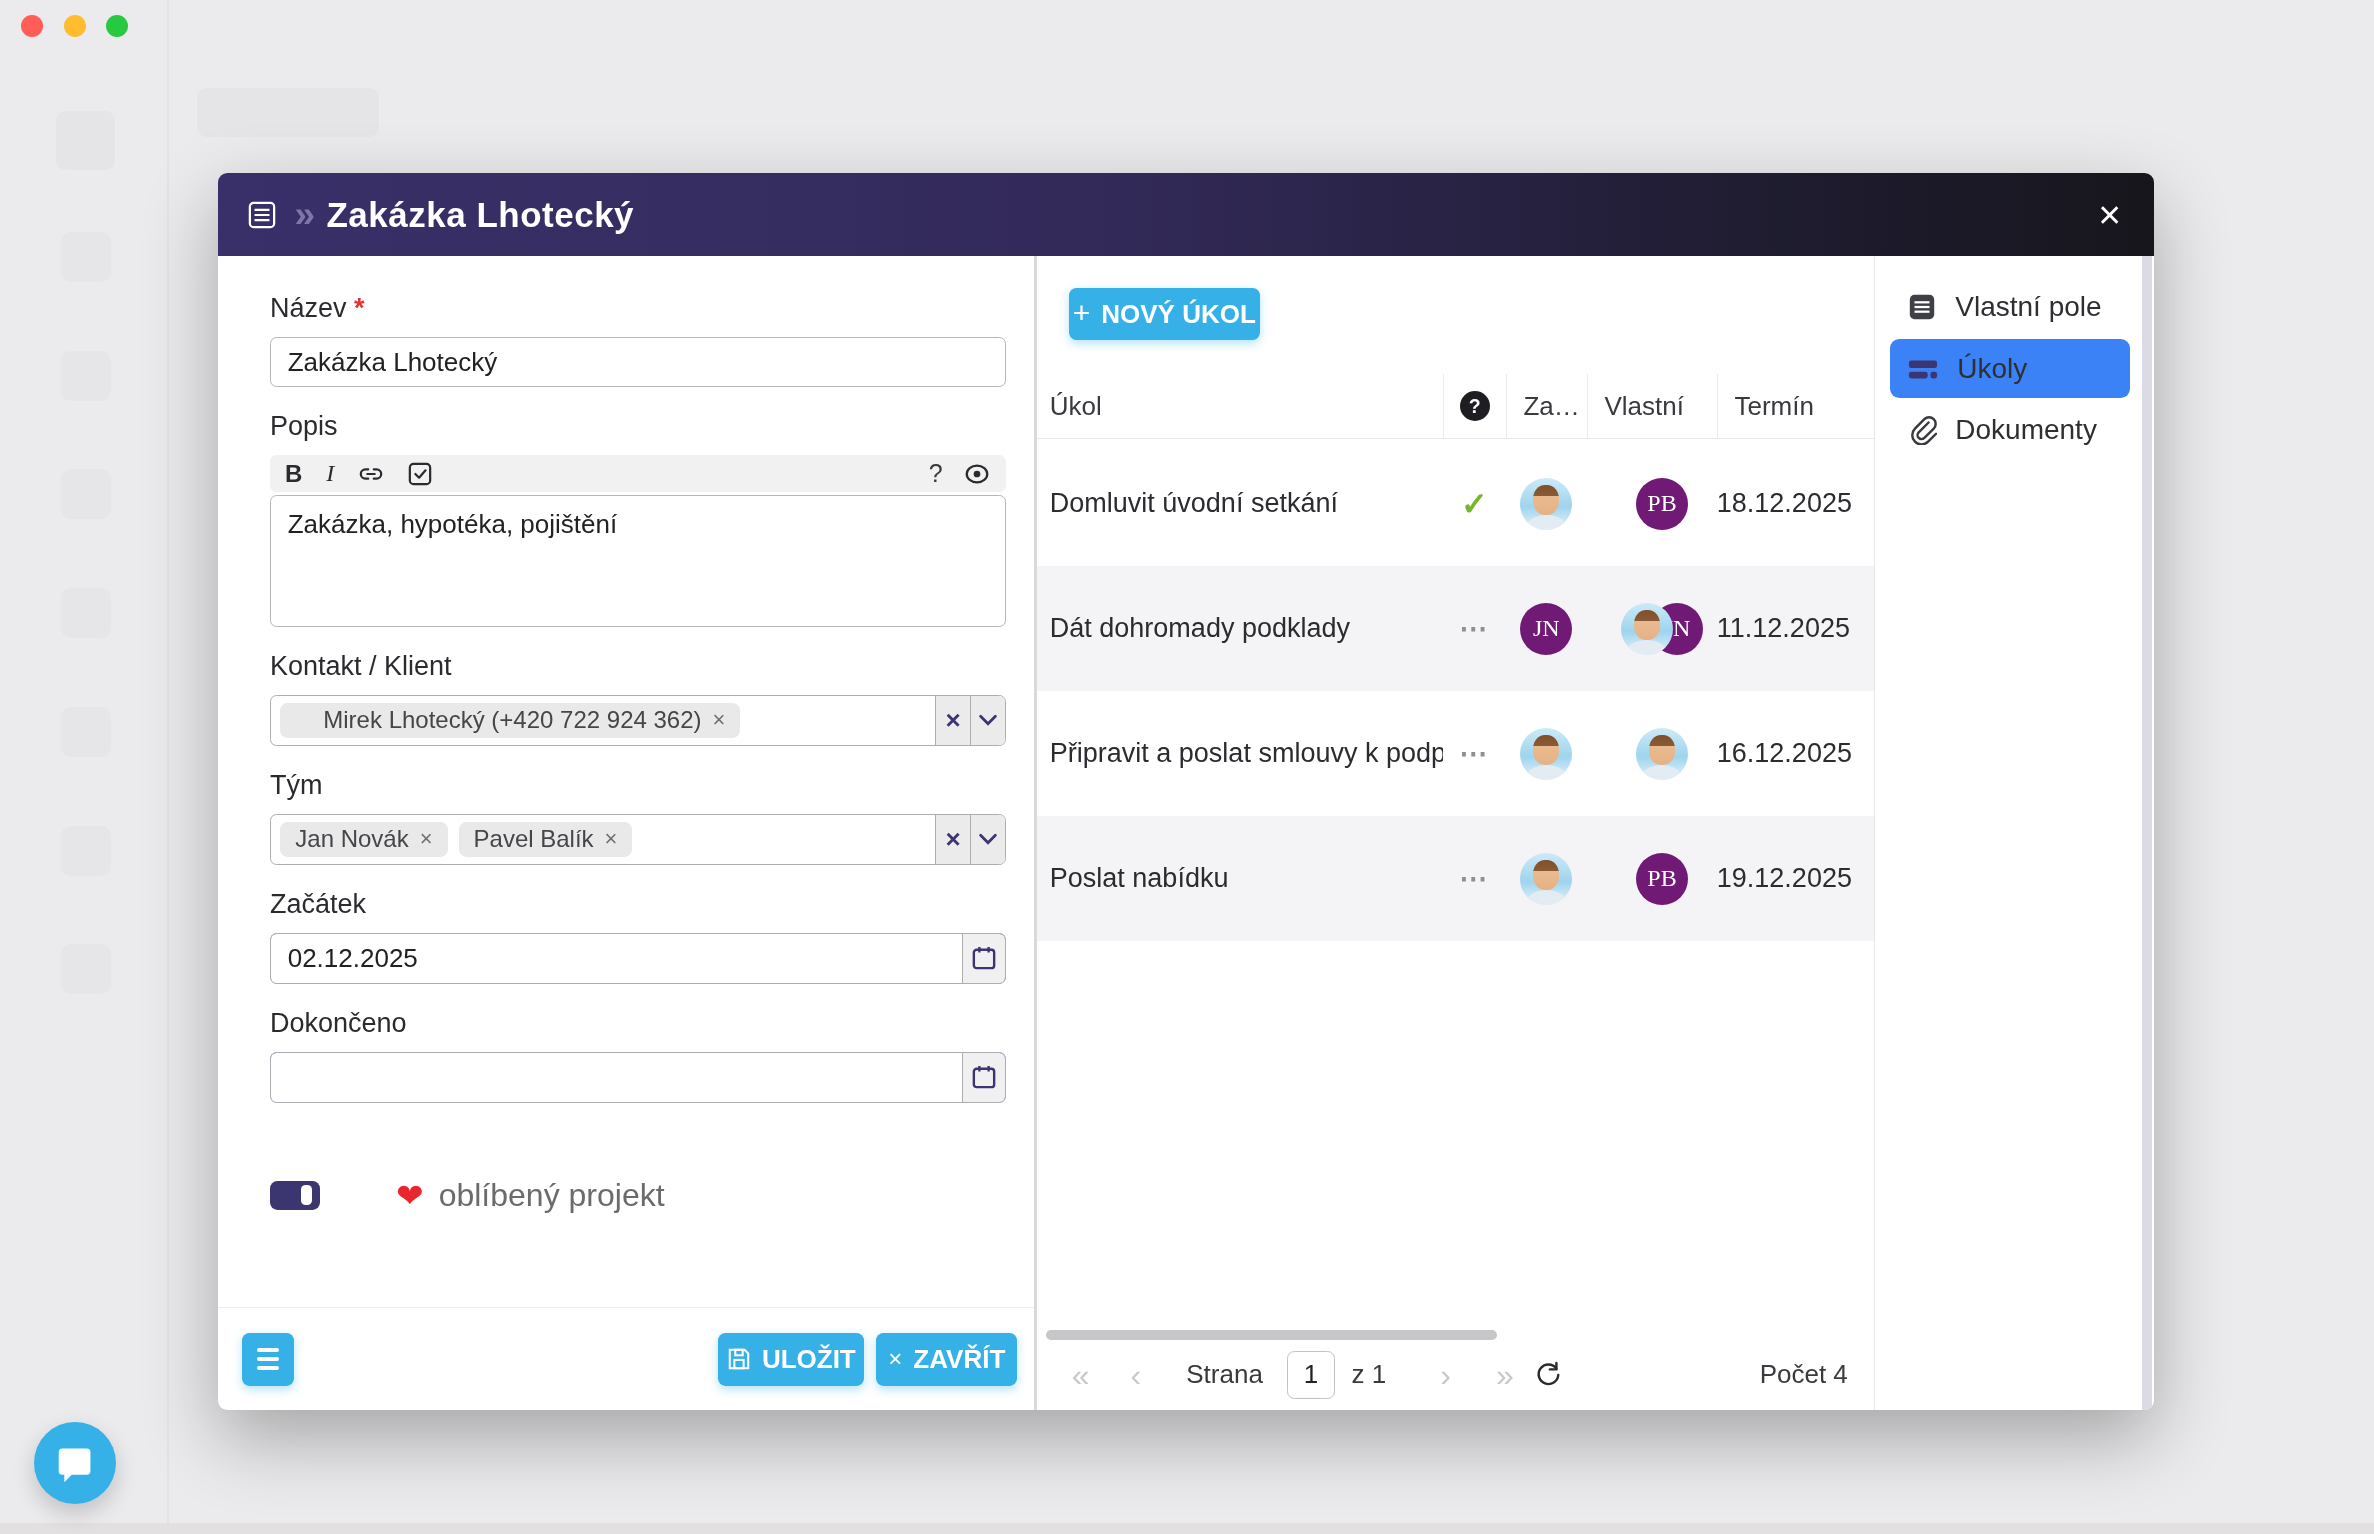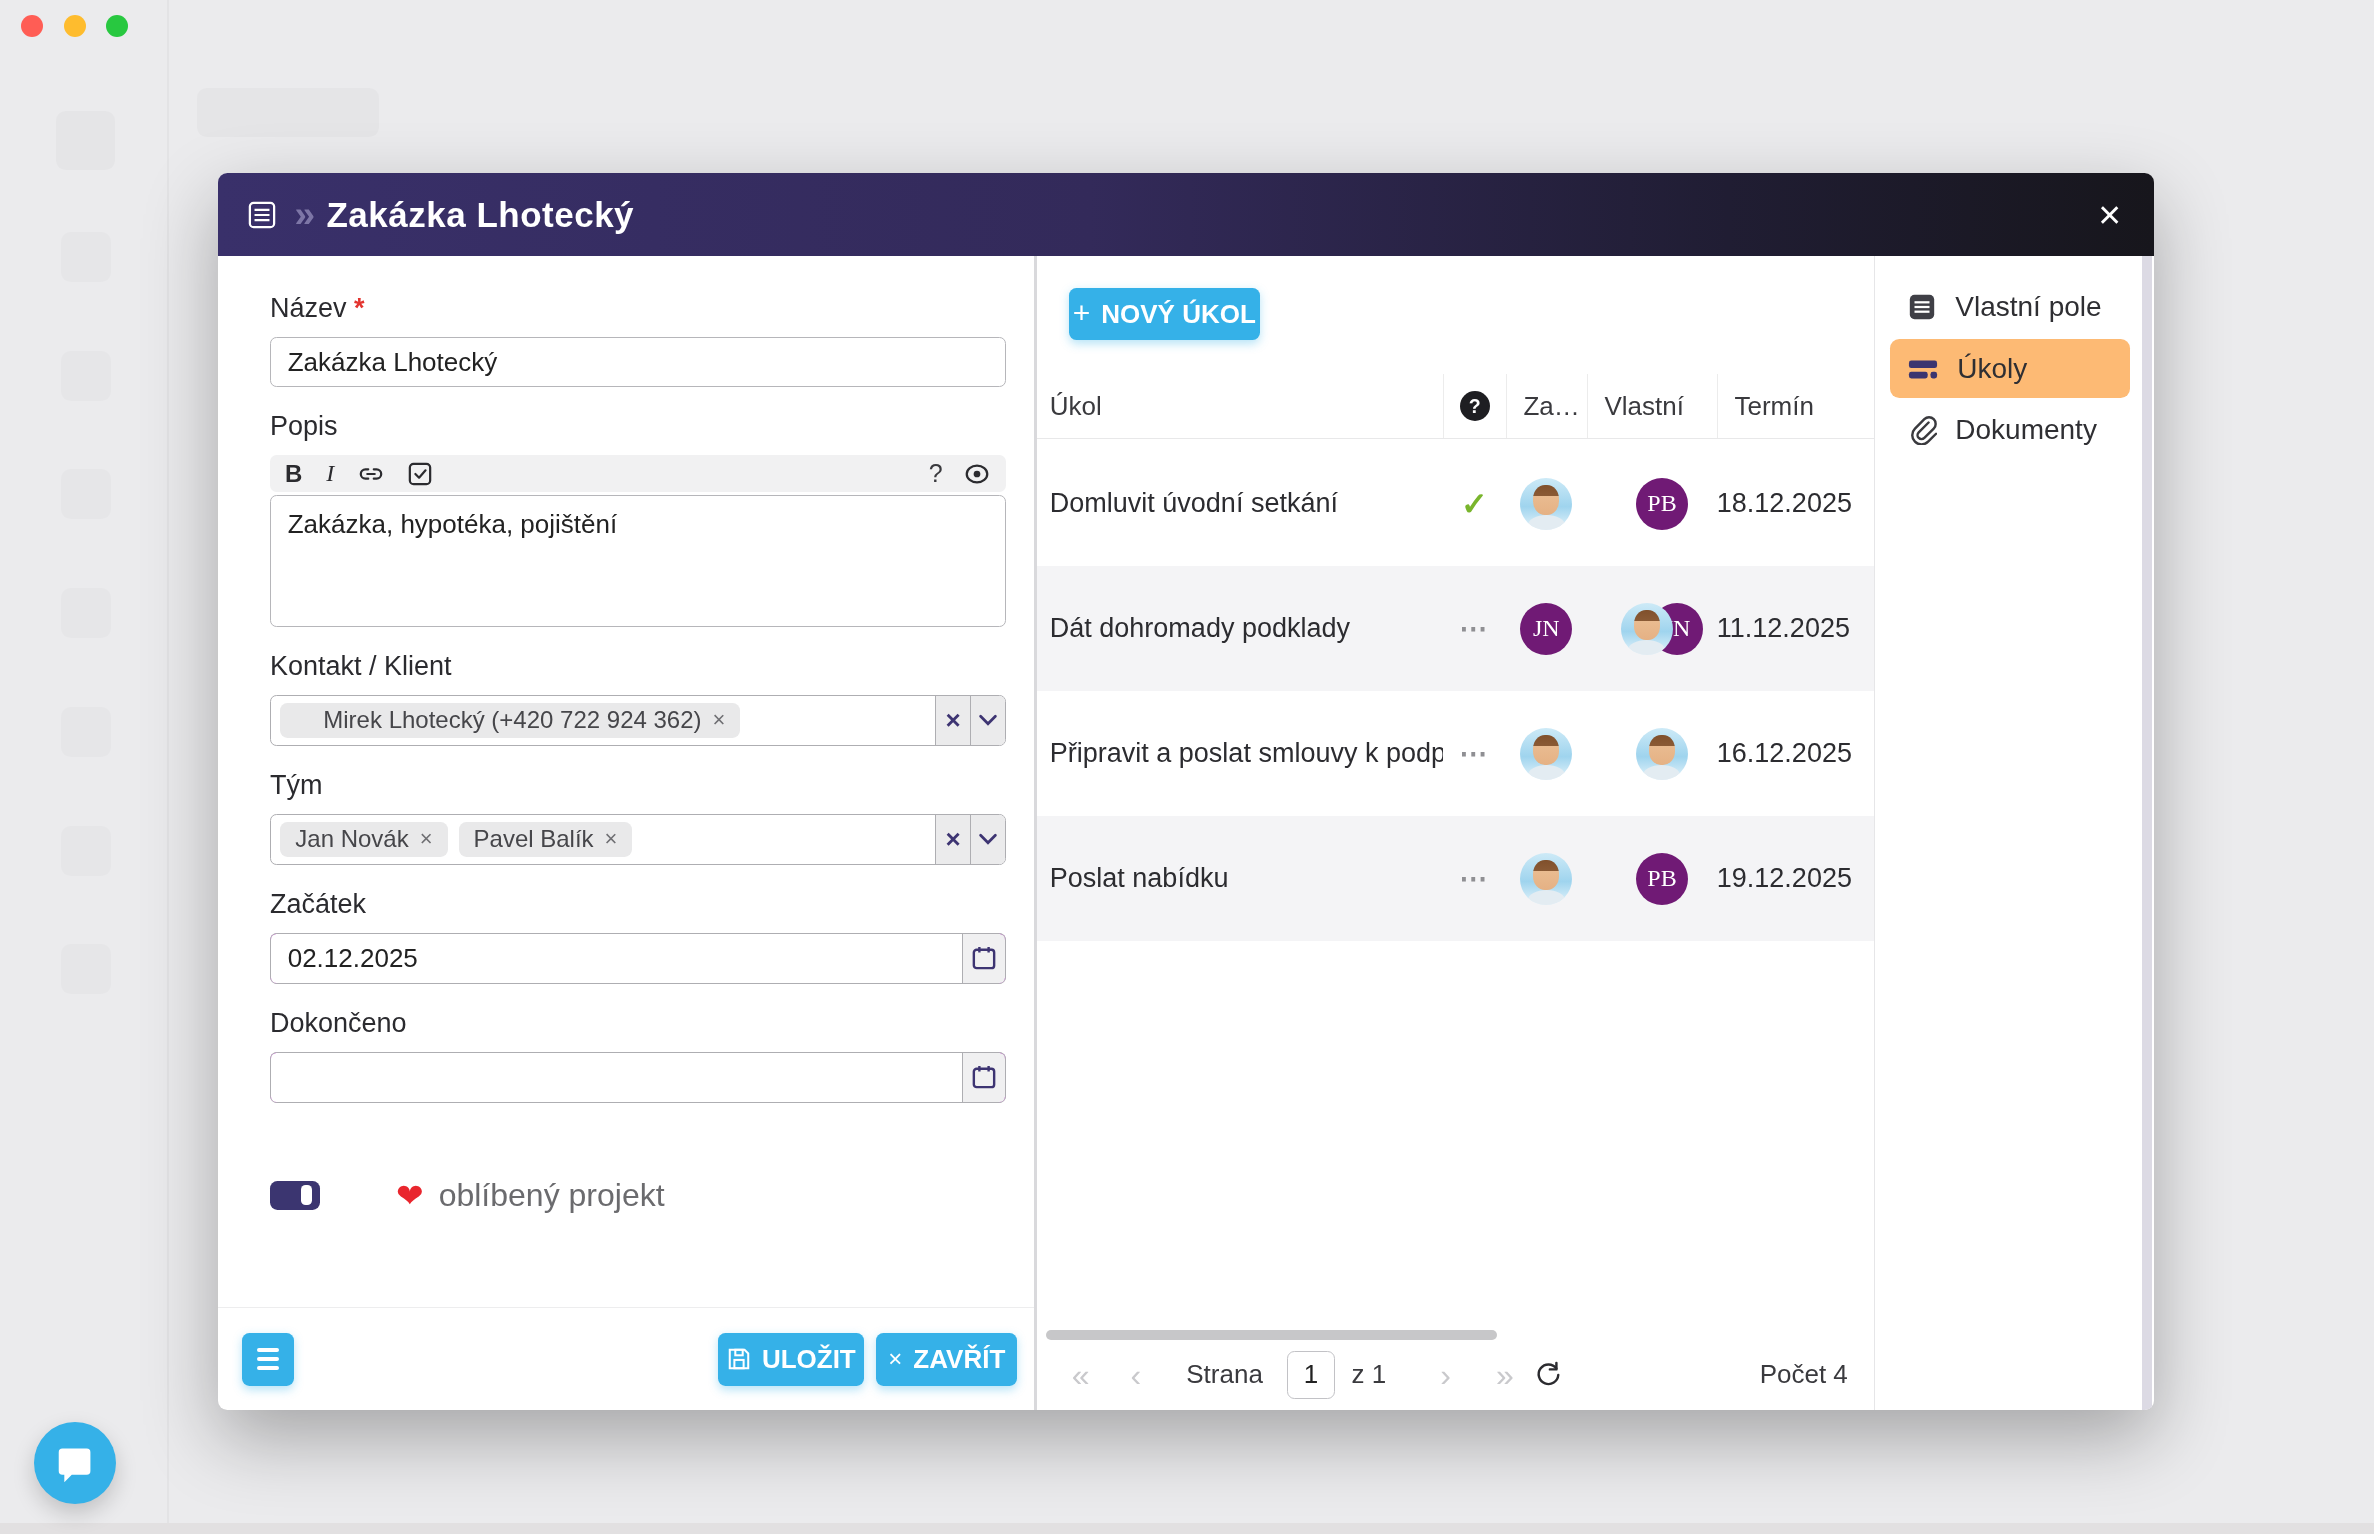"Úkoly" .side-item.selected { background: #fdba74 -> #3b82f6 }
